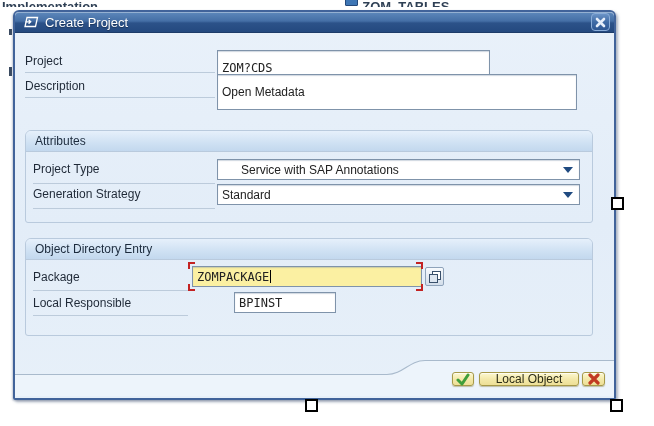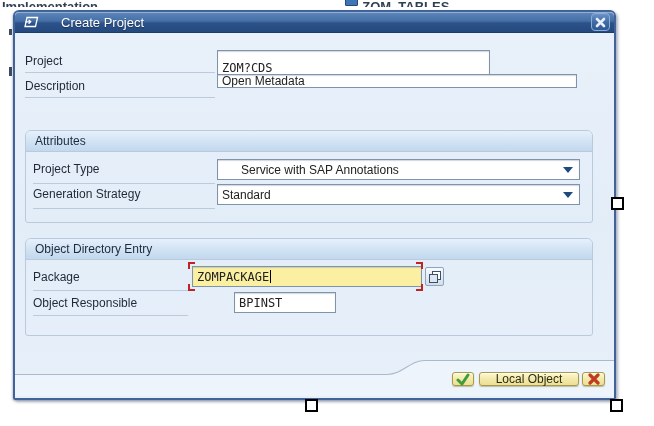"Create Project" .title-text { margin-left: 22px -> 6px }
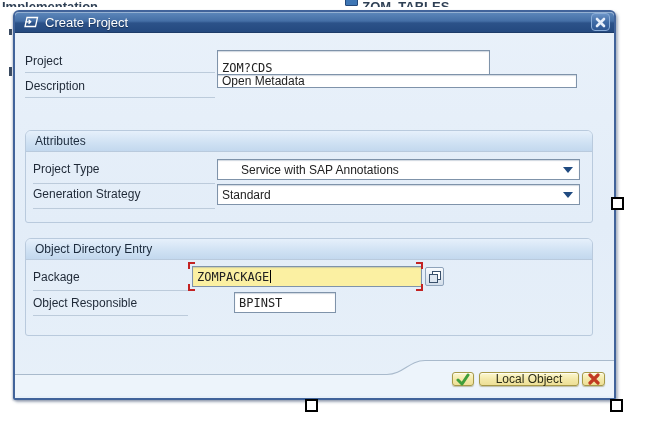"Open Metadata" div.input { height: 14px -> 36px }
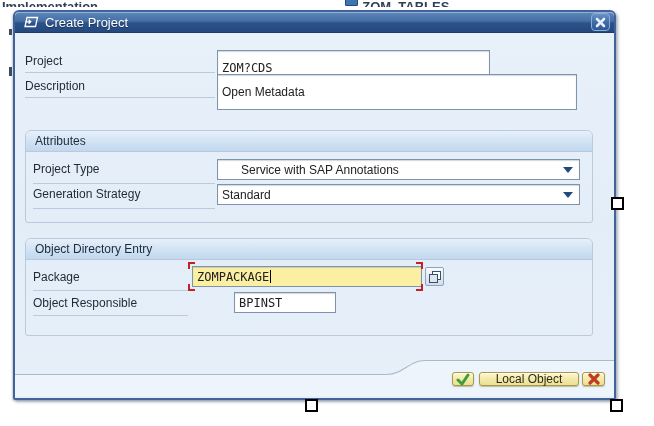"Object Responsible" div.lbl { text: Object -> Local }
